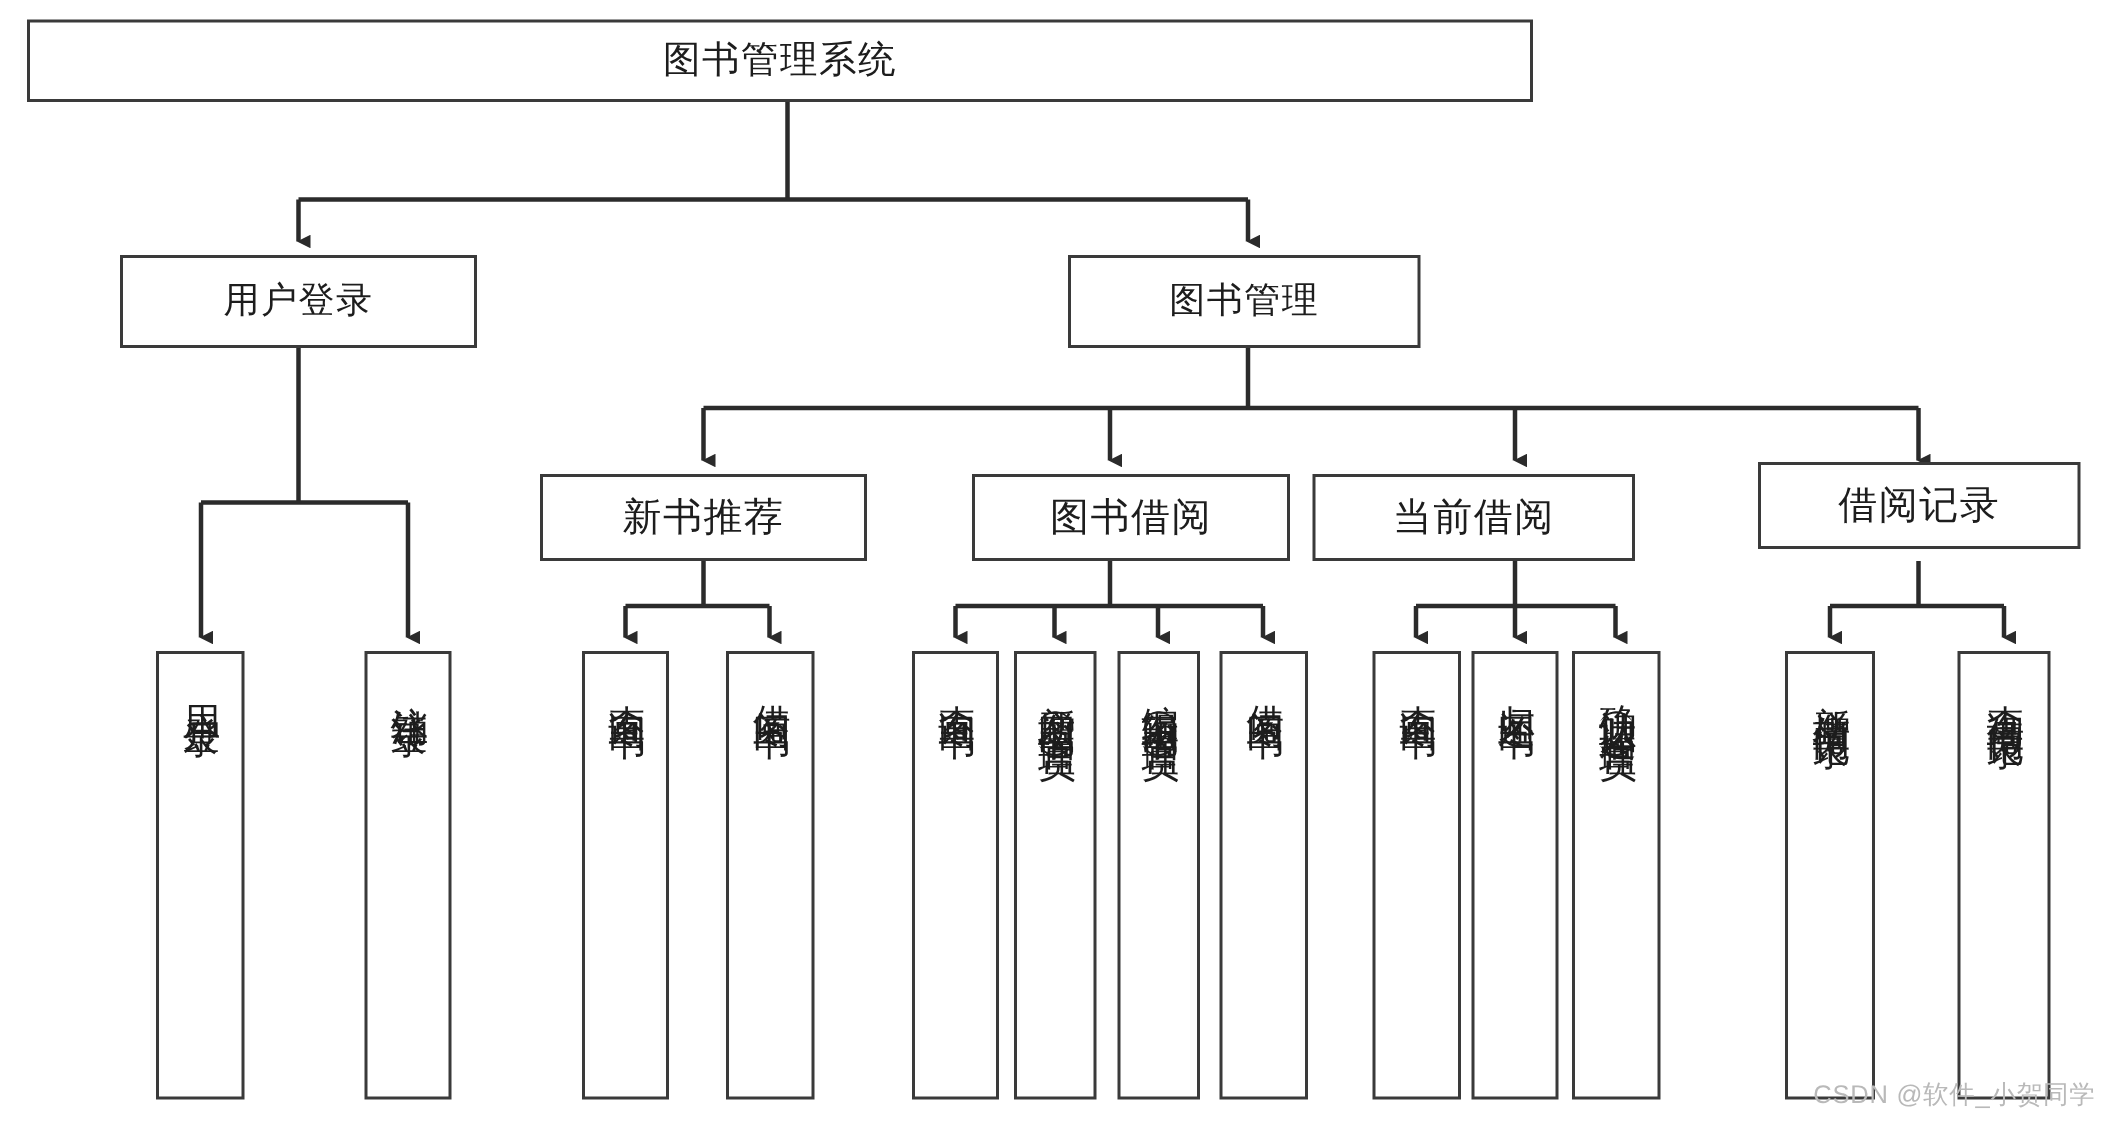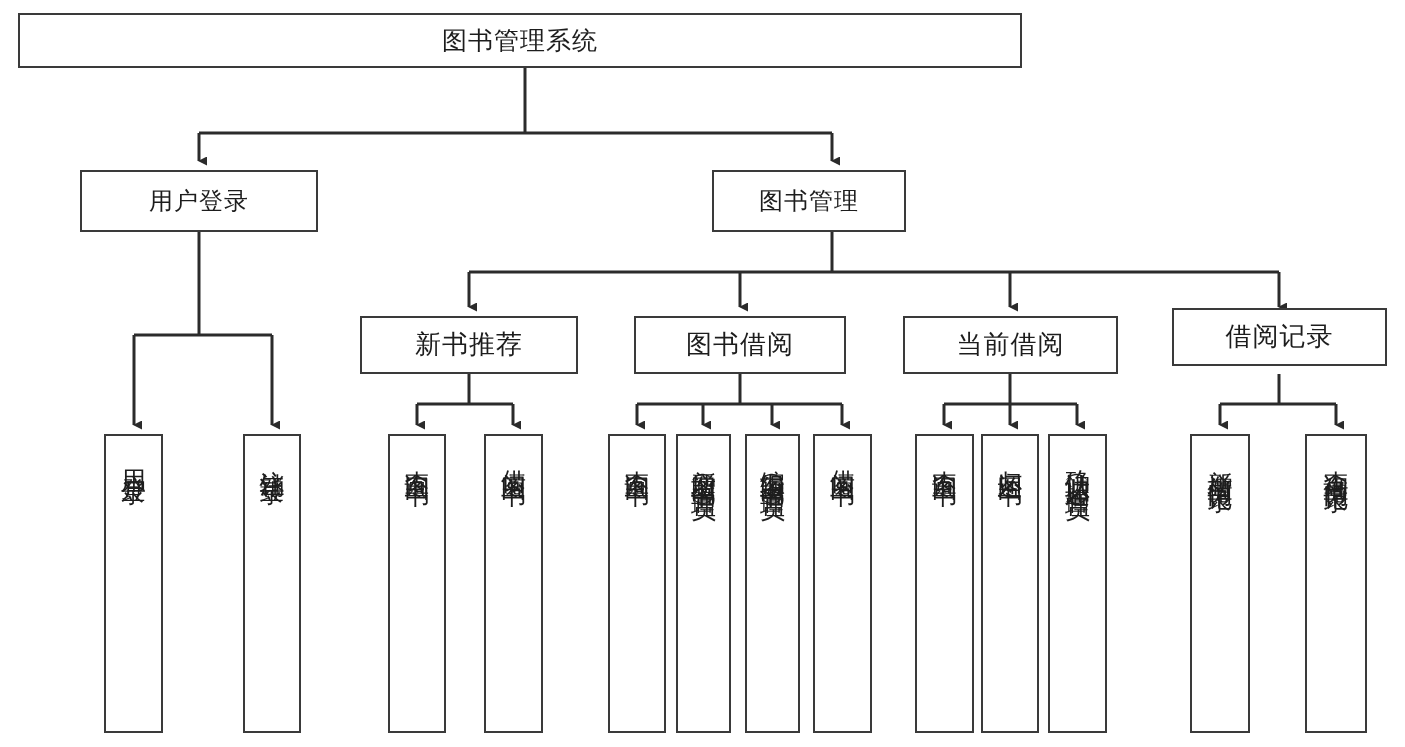"图书管理" div.node-box { width: 194px -> 235px }
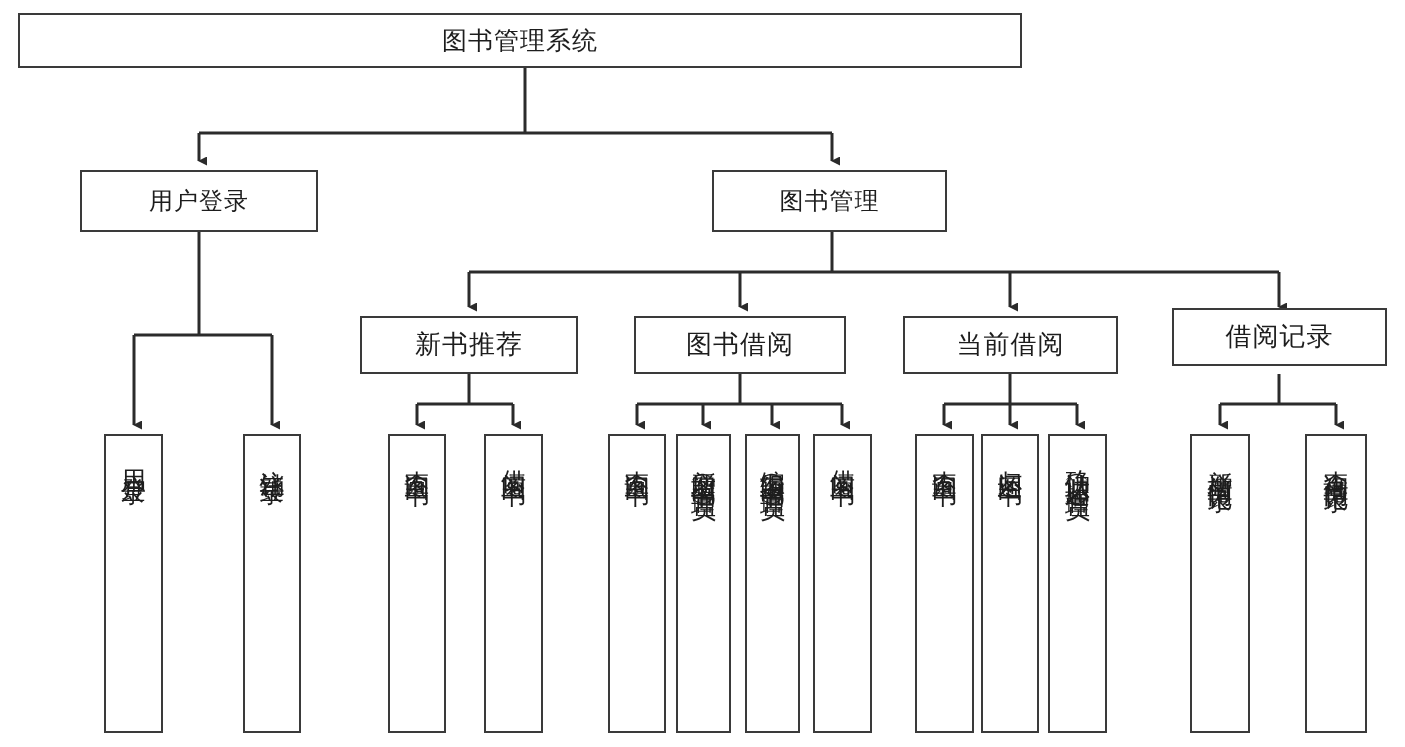"图书借阅" div.node-box { left: 634px -> 648px }
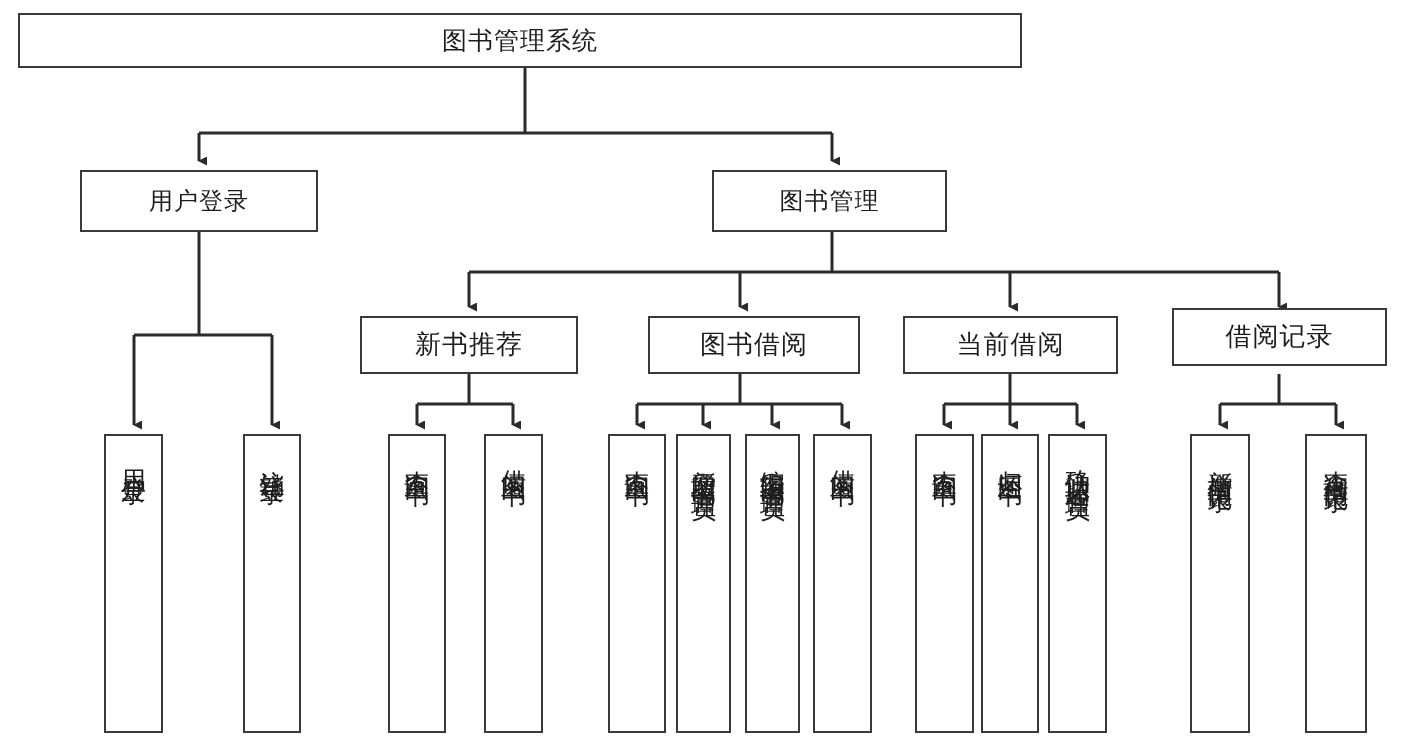"当前借阅" div.node-box { left: 903px -> 875px }
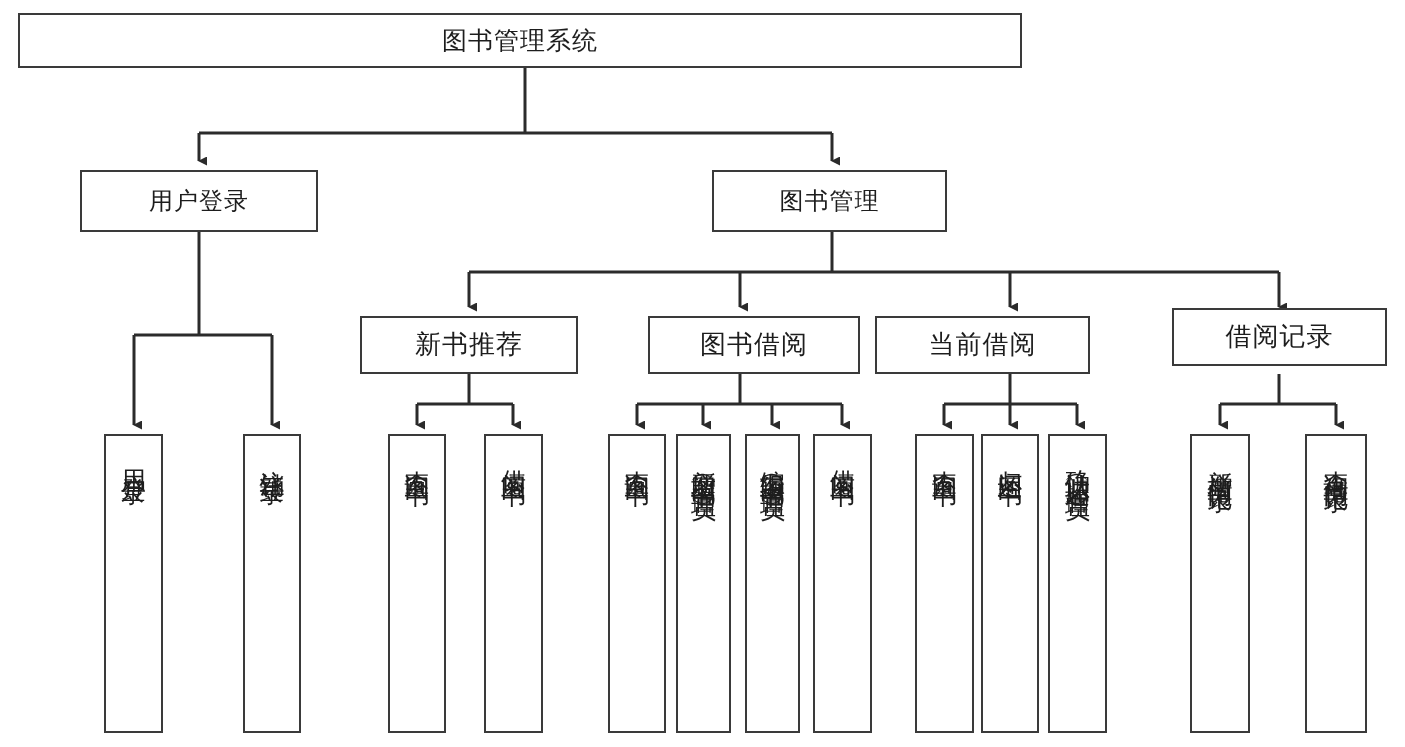"CSDN @软件_小贺同学" div.watermark { html: none -> <div>CSDN @软件_小贺同学</div> }
